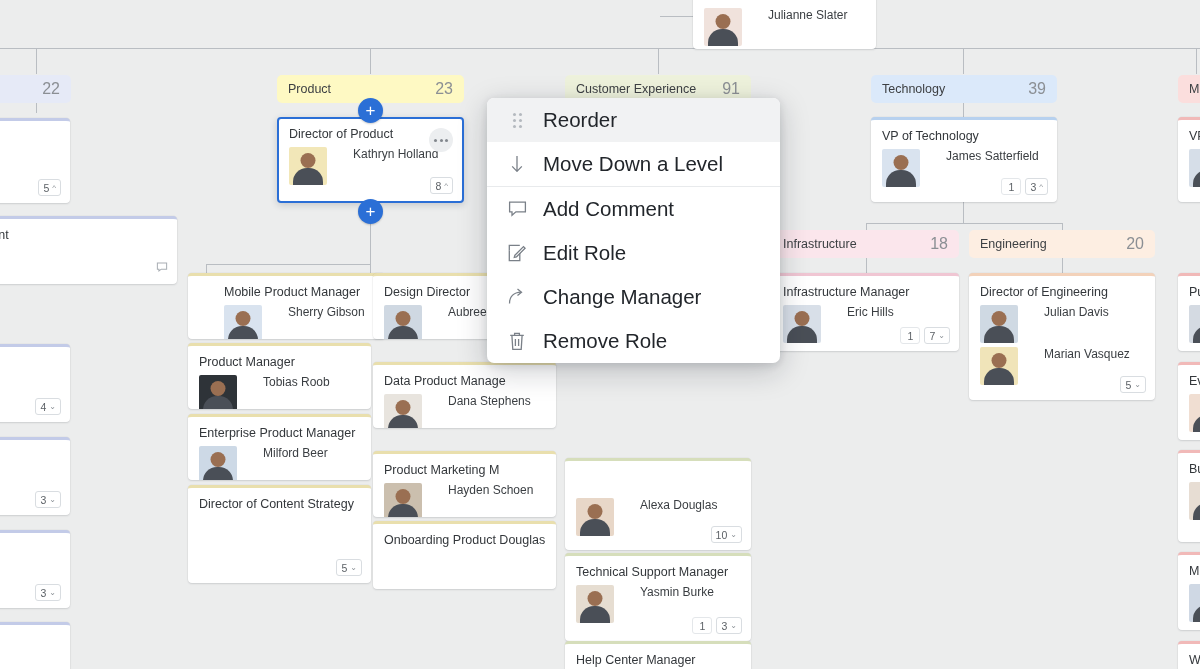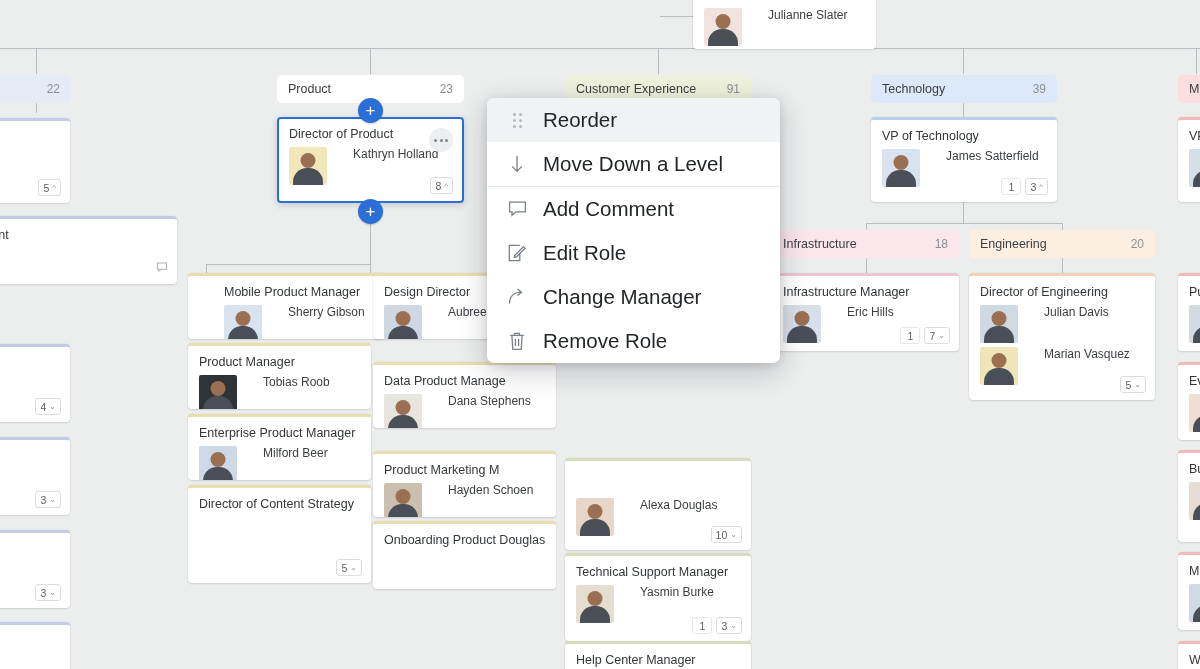"22" .dept .dept-count { font-size: 12px -> 16px }
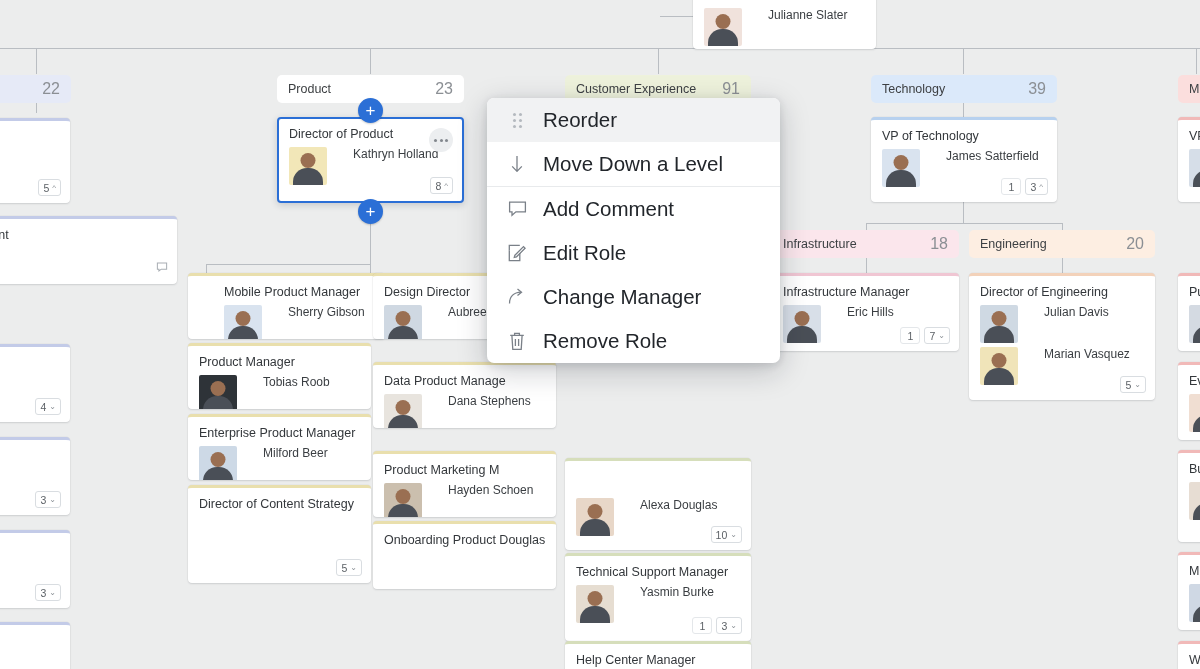"Product" div.dept { background: #ffffff -> #fef9c3 }
